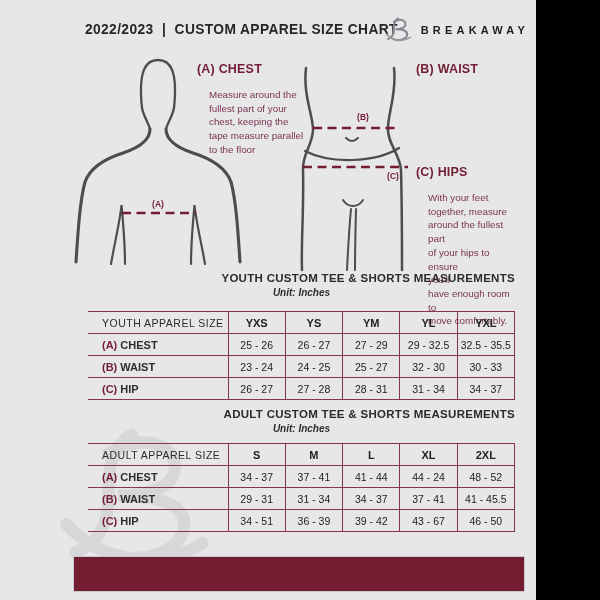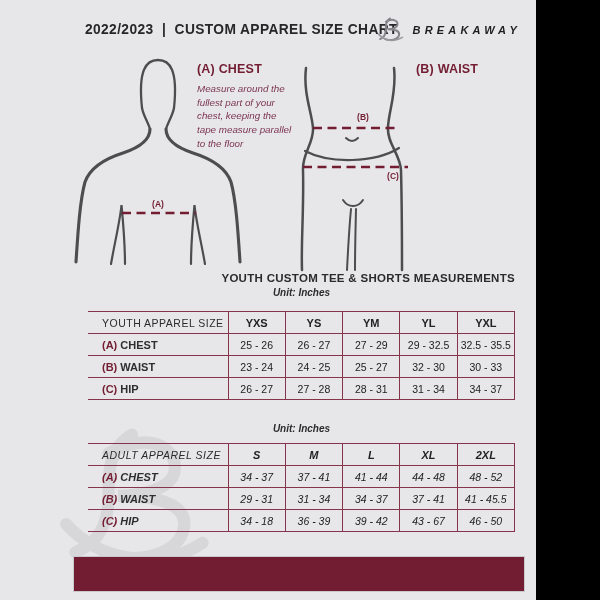"BREAKAWAY" .brand { font-style: italic -> none; right: 15px -> 7px }
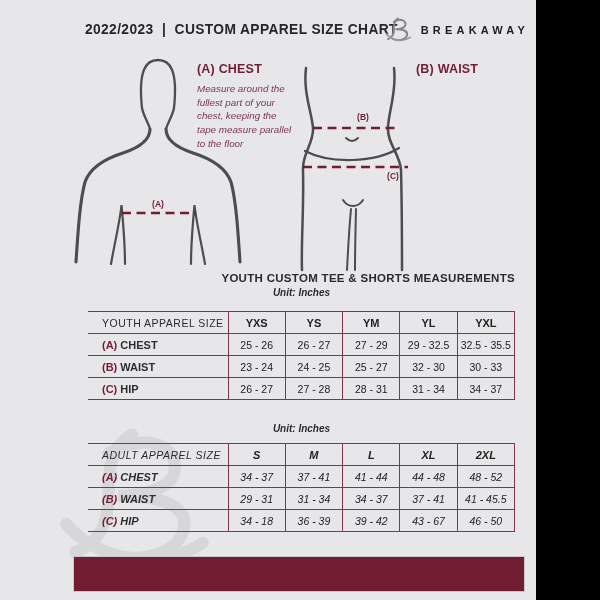"Measure around the" .guide p { font-style: italic -> none; margin: 0 -> 12px }
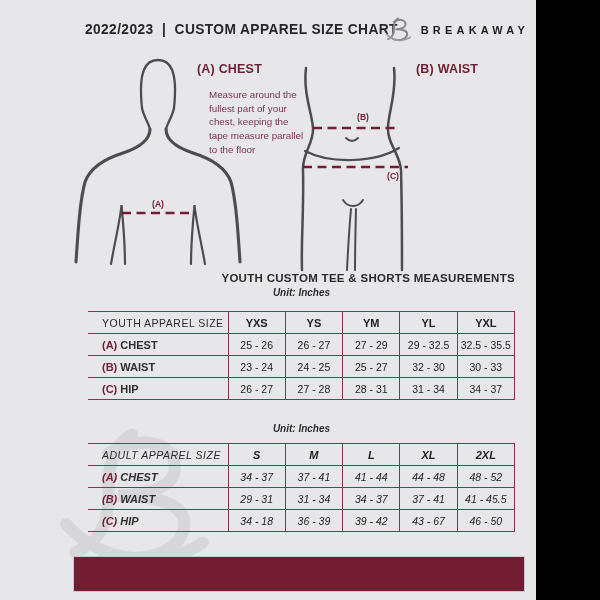"(C) HIPS" div.guide { html: none -> <div> <h4>(C) HIPS</h4> <p>With your feet together, measure around the fullest part of your hips to ensure you'll have enough room to move comfortably.</p> </div> }
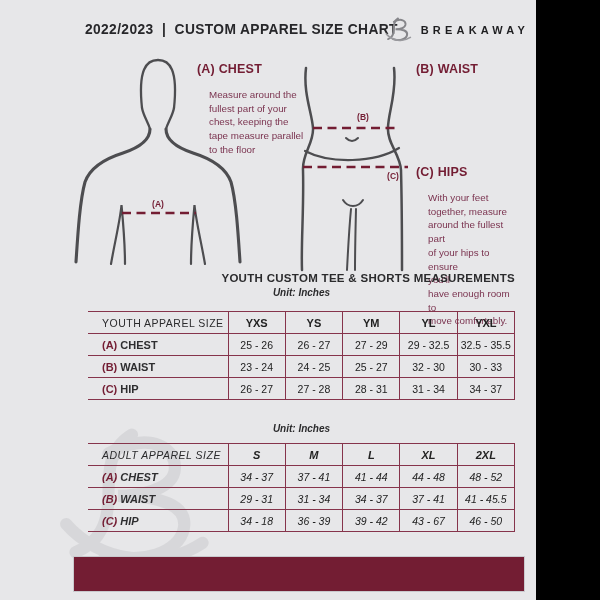"ADULT CUSTOM TEE & SHORTS" div.tbl-title { html: none -> <div>ADULT CUSTOM TEE &amp; SHORTS MEASUREMENTS</div> }
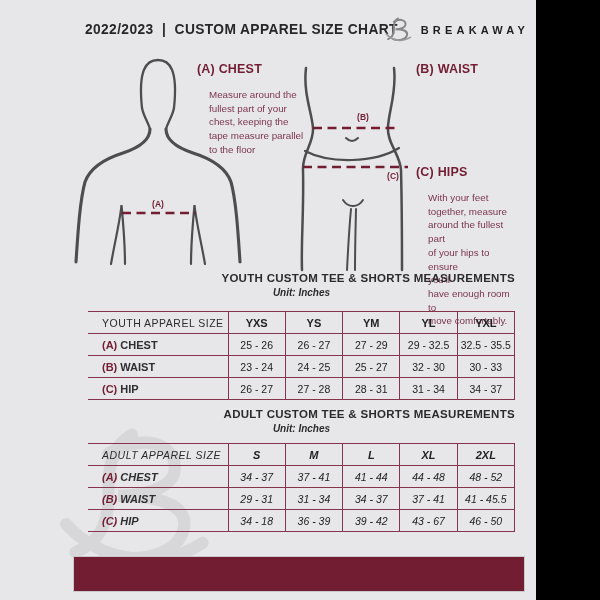"ADULT APPAREL SIZE" table.size { font-style: italic -> none }
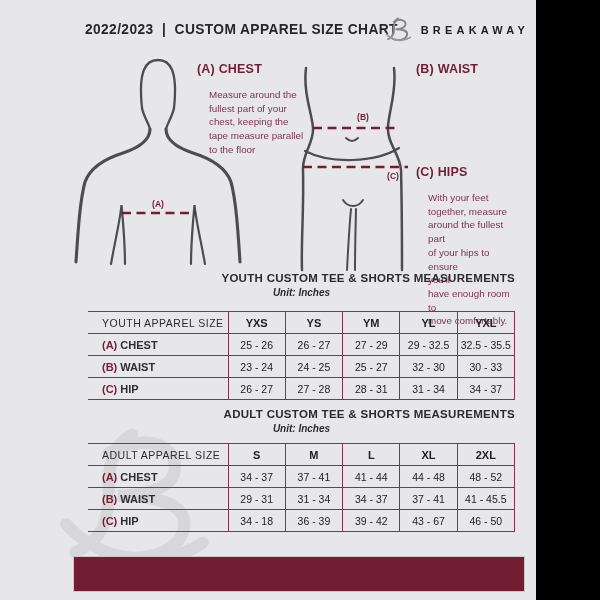"44 - 48" td.cell { text: 48 -> 24 }
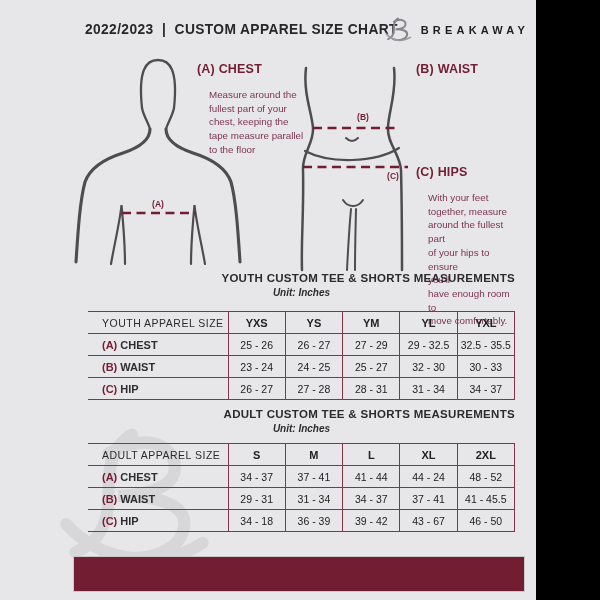"34 - 18" td.cell { text: 18 -> 51 }
